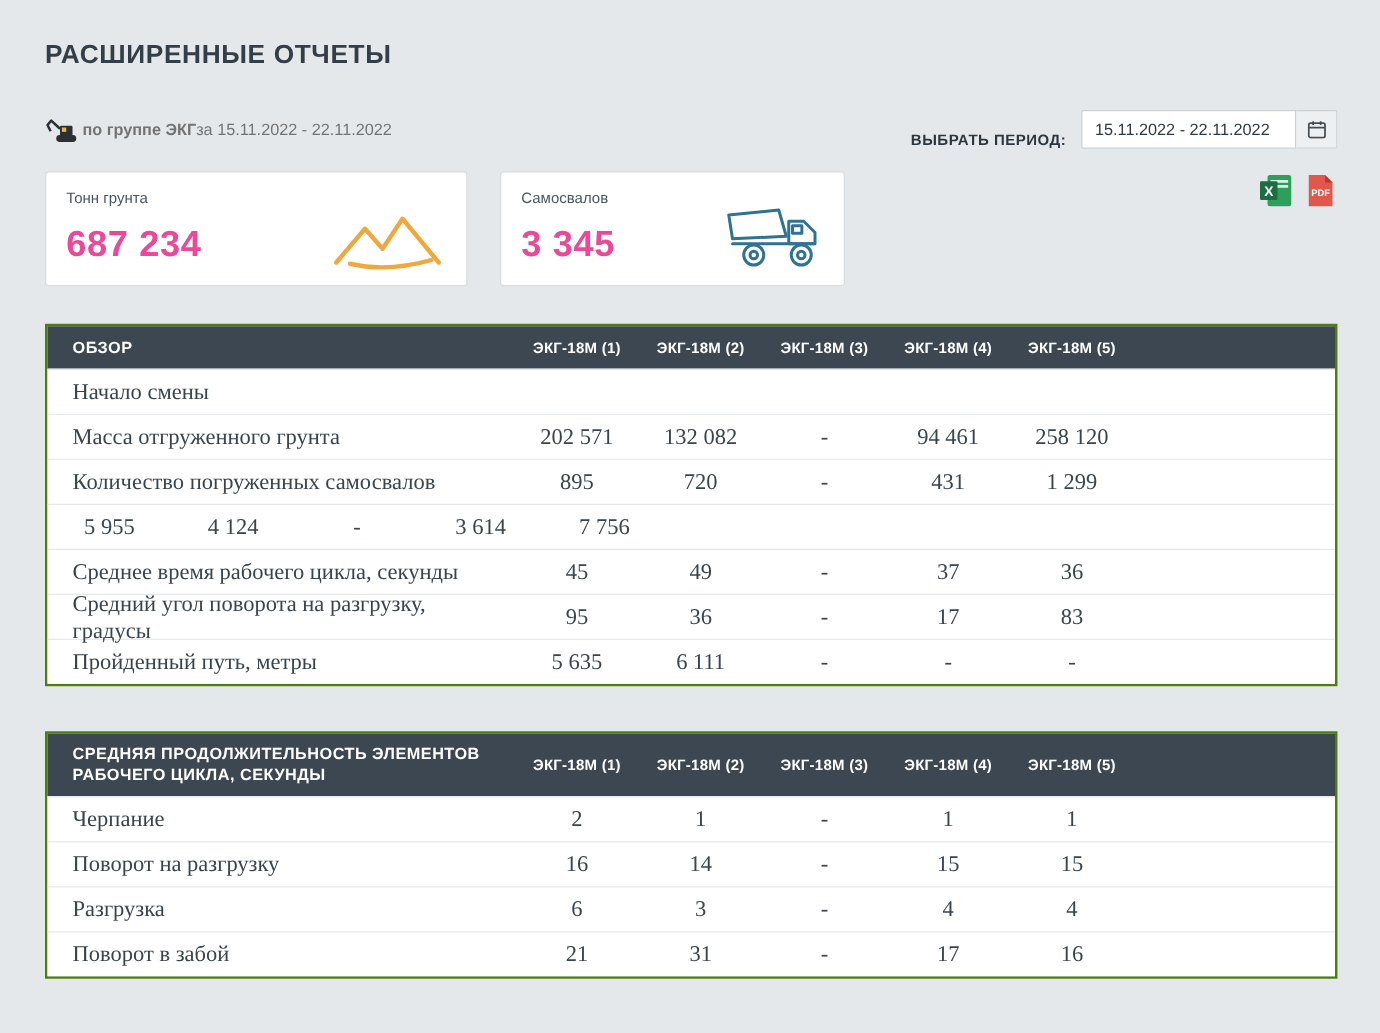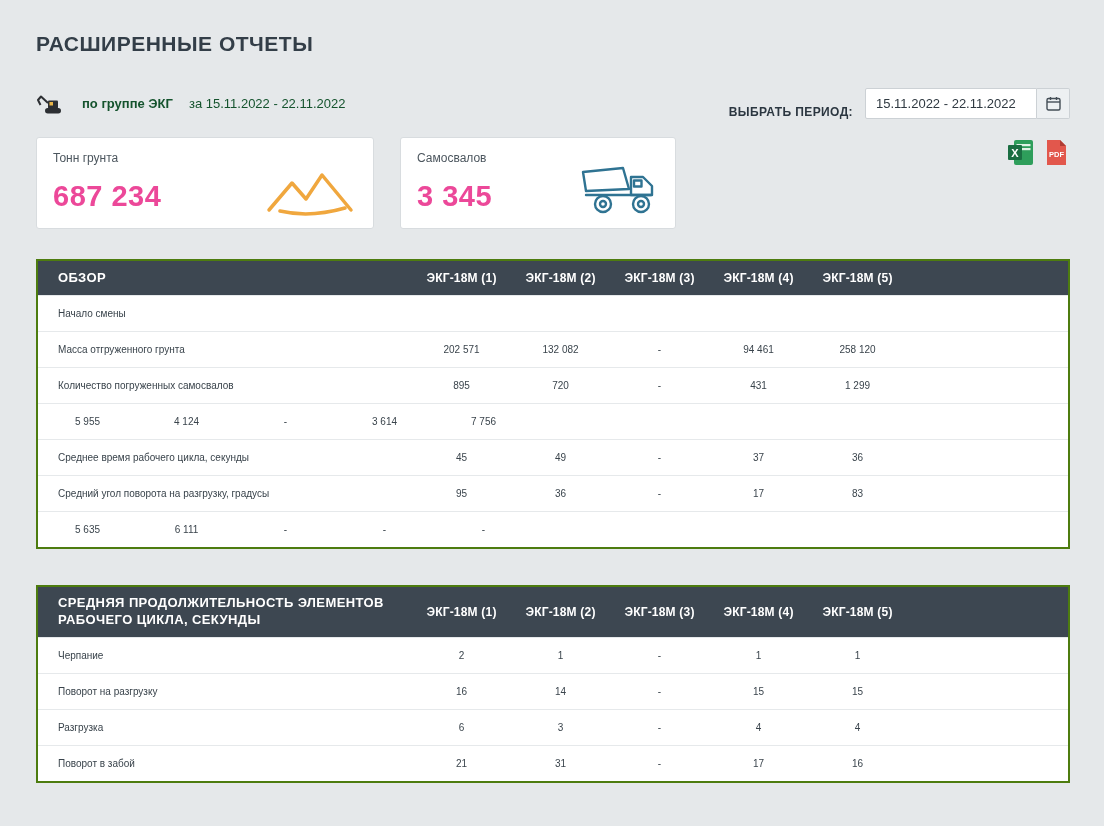"по группе ЭКГ" .report-subtitle { color: #14532d -> #737373; gap: 16px -> 0 }
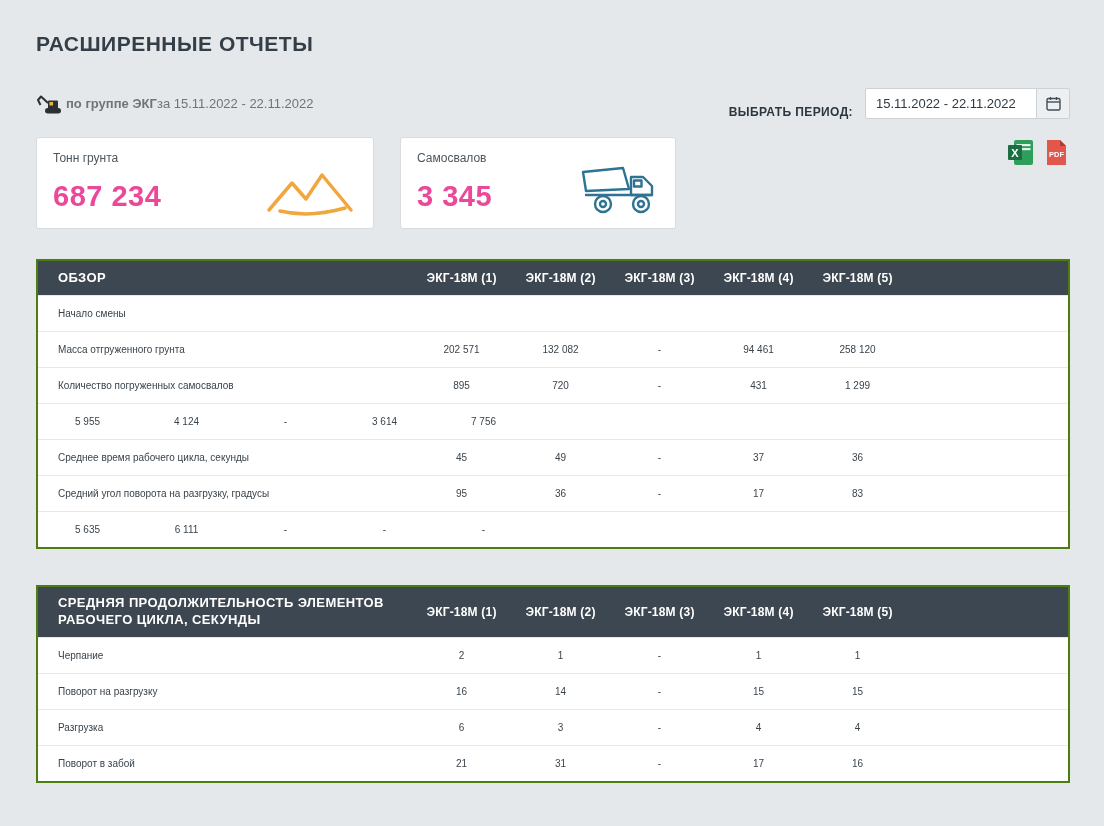"Начало смены" .trow { font-family: none -> Liberation Serif, serif; font-size: 10px -> 18px }
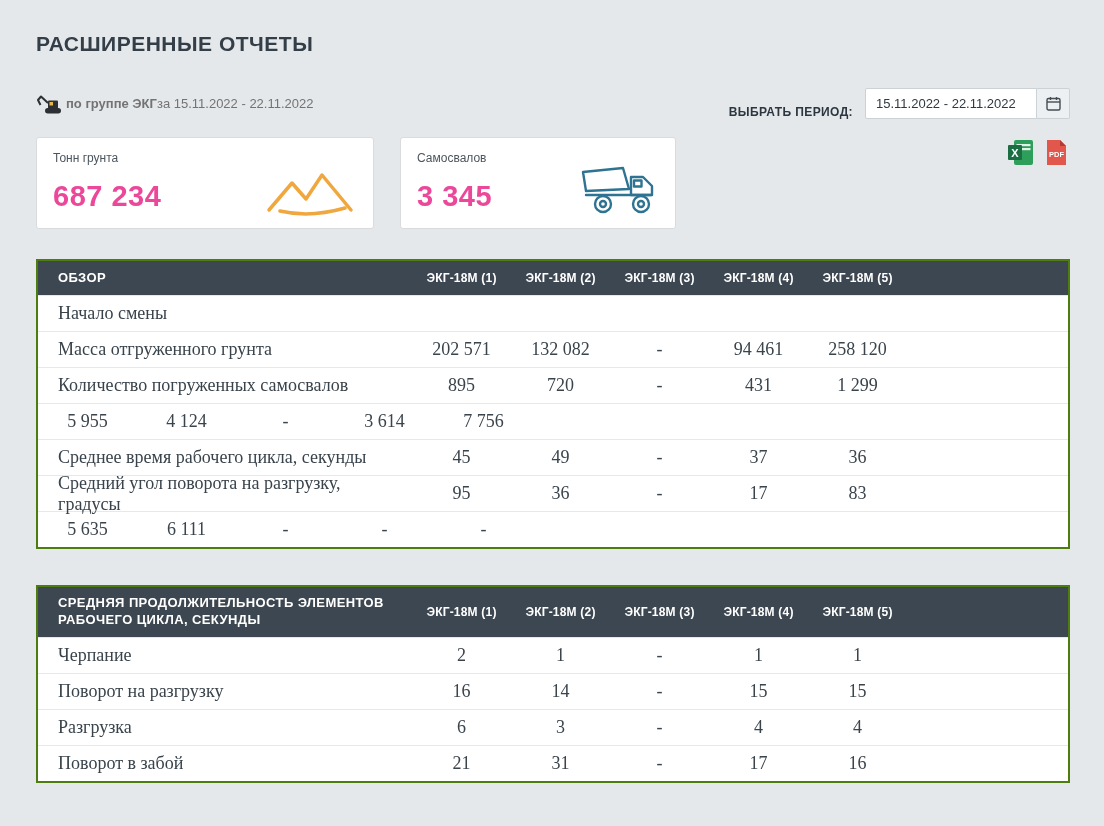"Пройденный путь, метры" div.cell { html: none -> <div>Пройденный путь, метры</div> }
